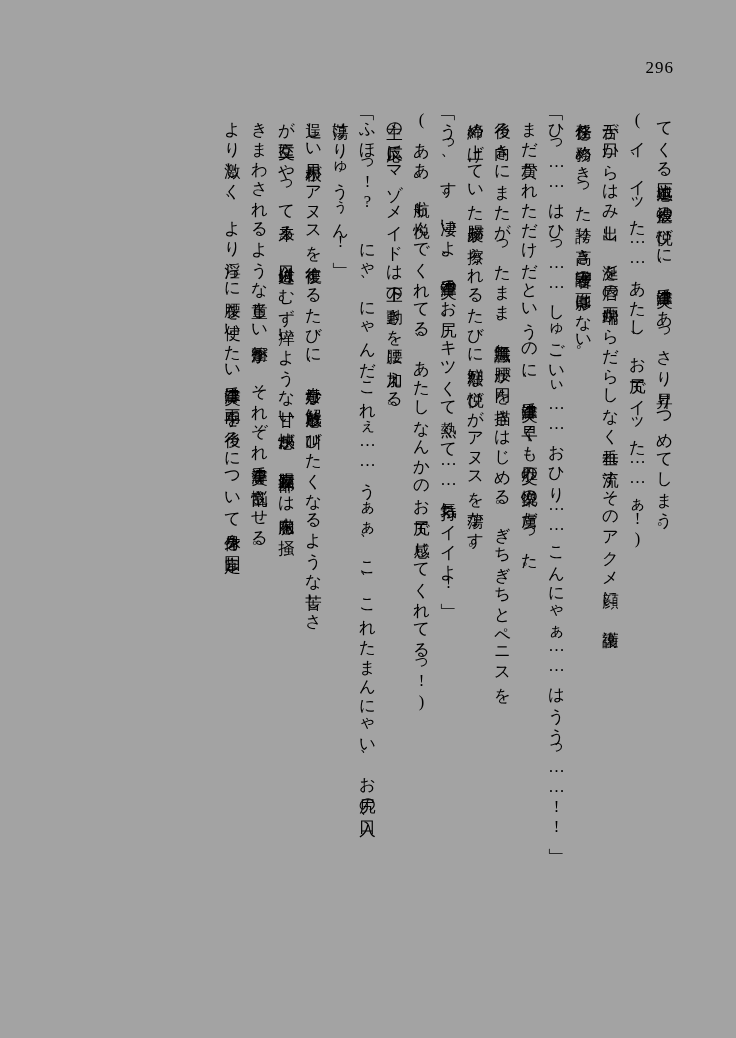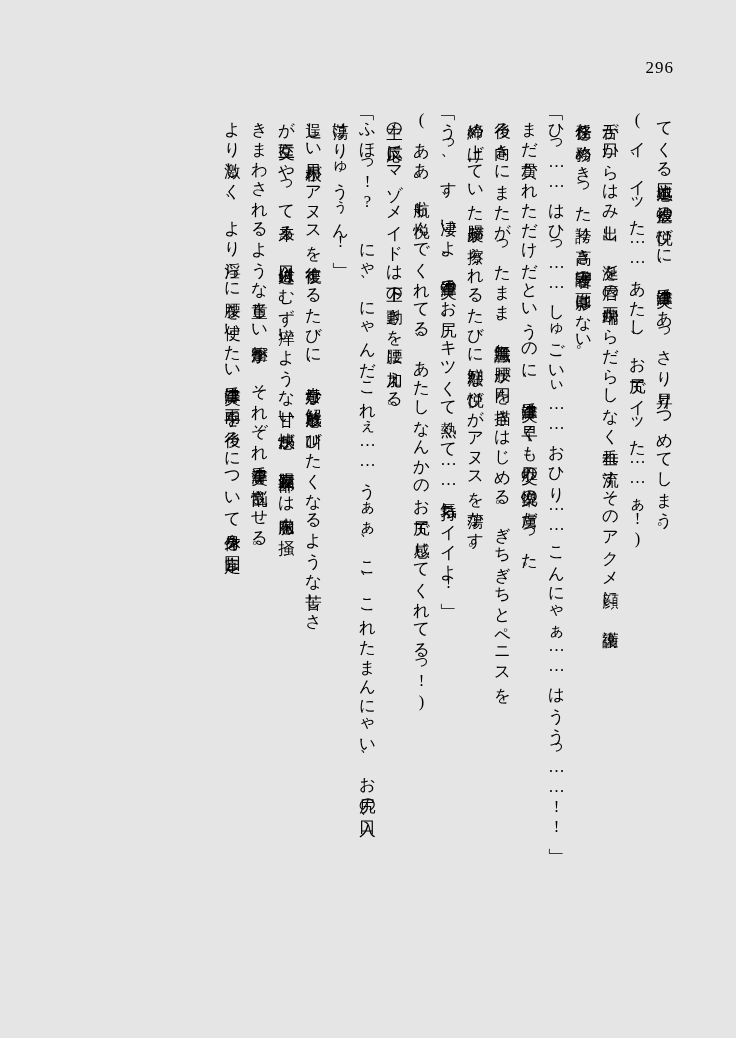"296" .page { background: #e5e5e5 -> #a3a3a3 }
